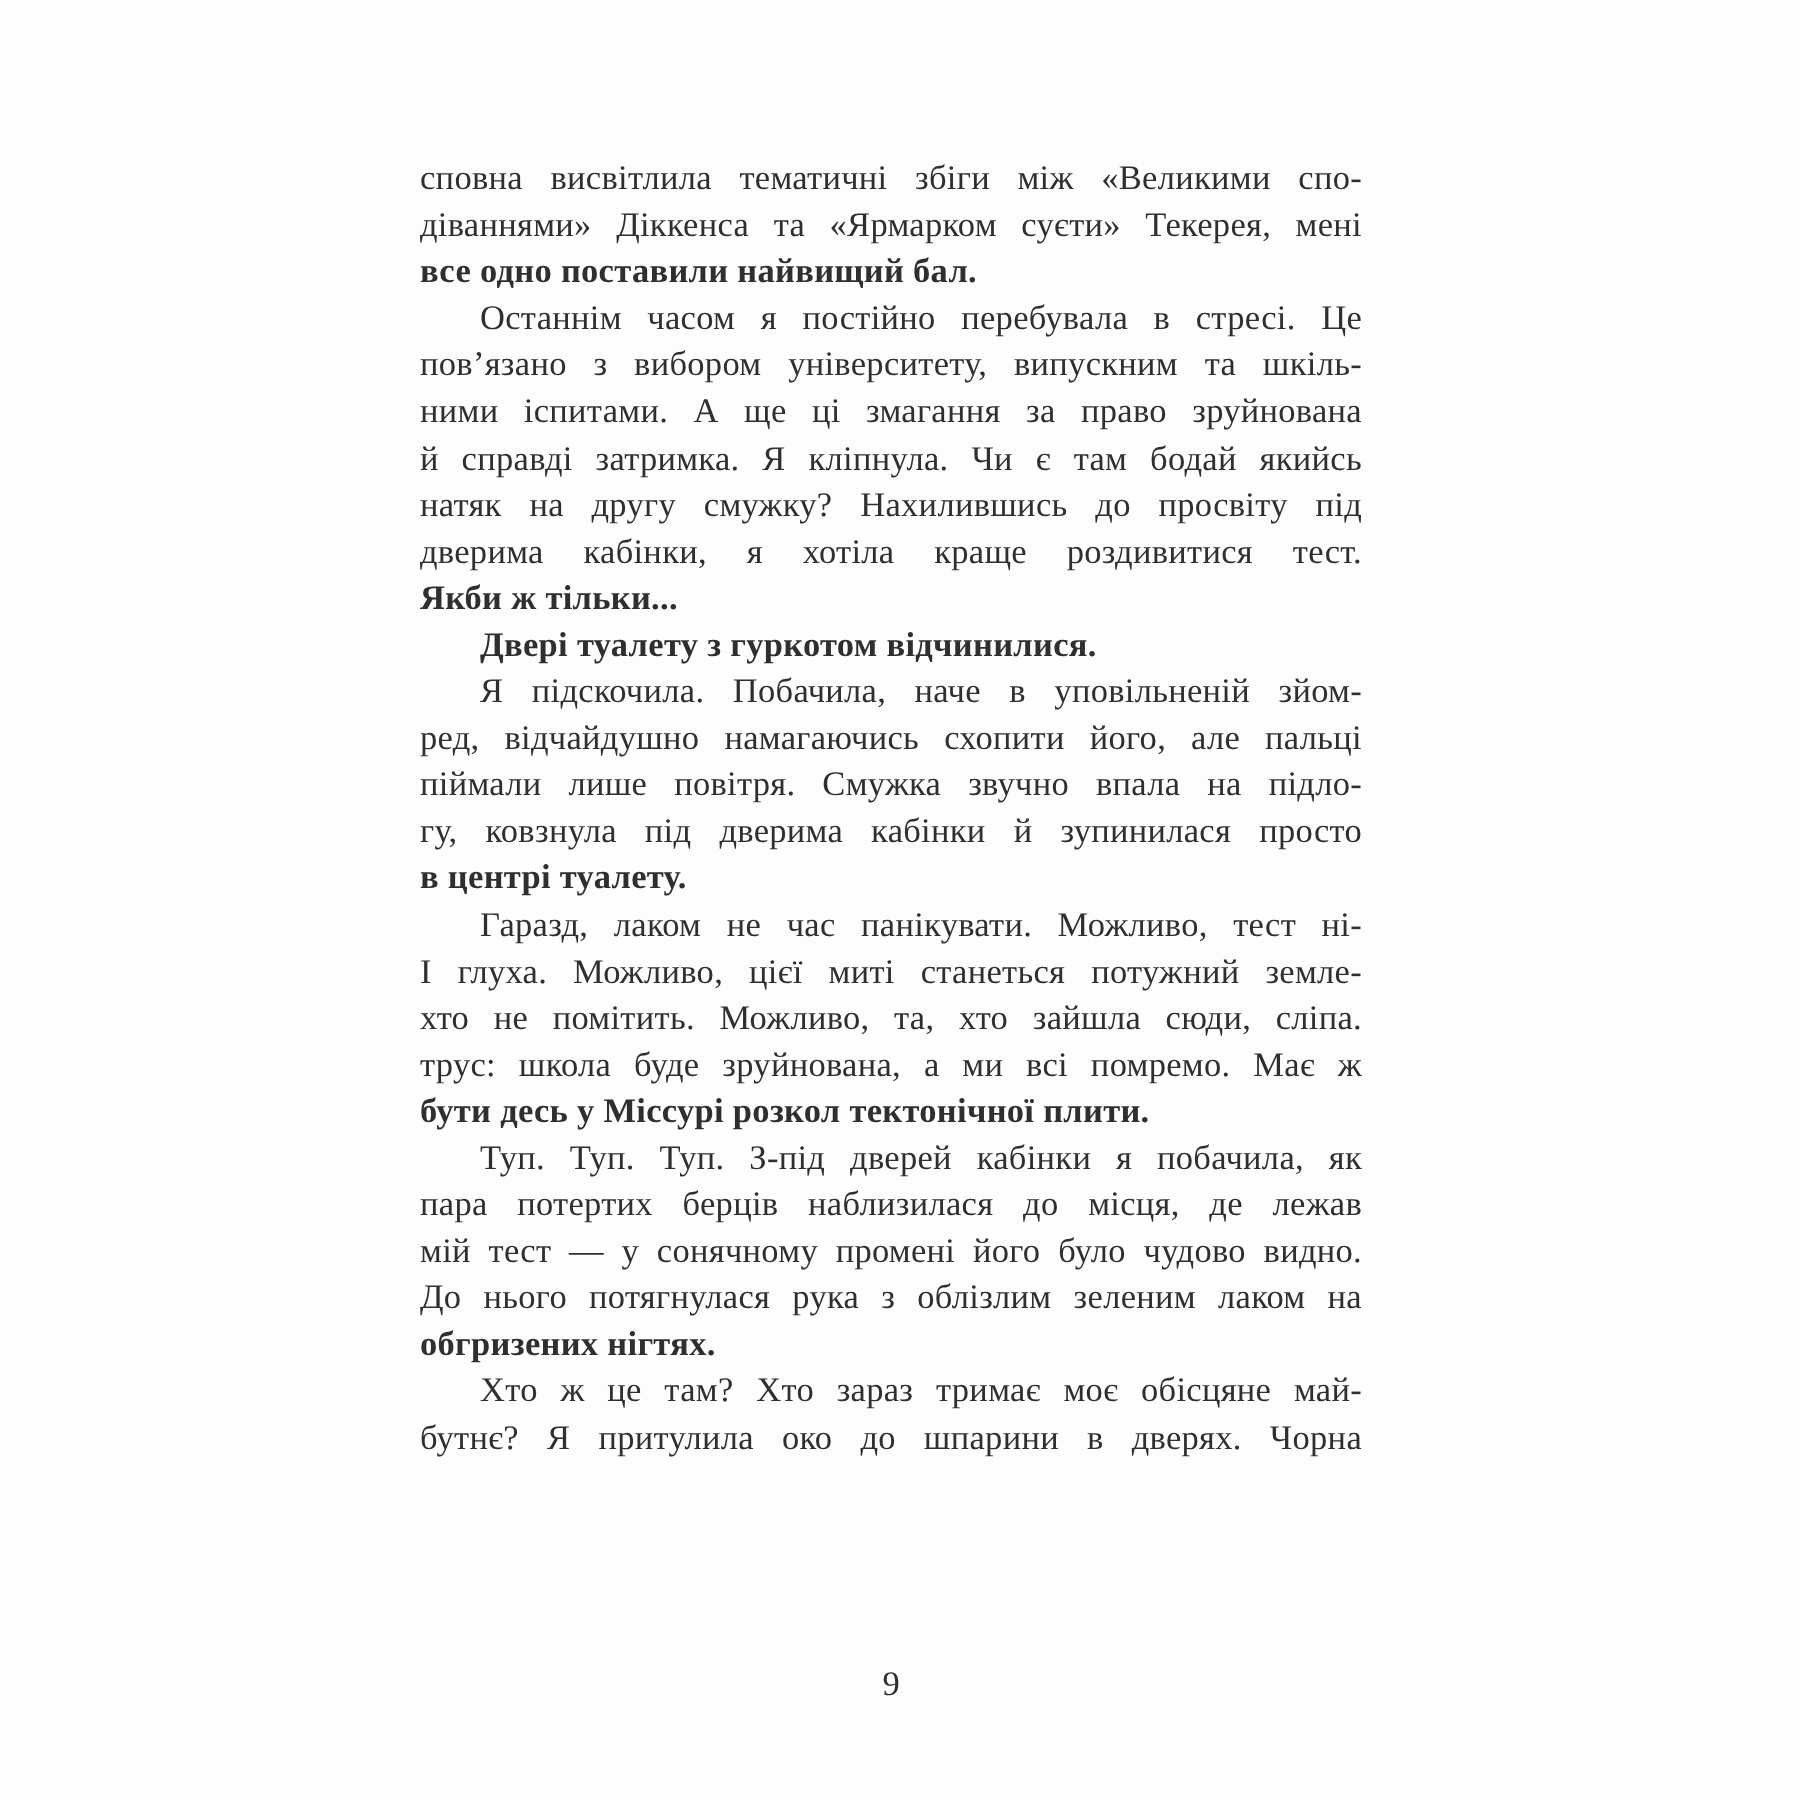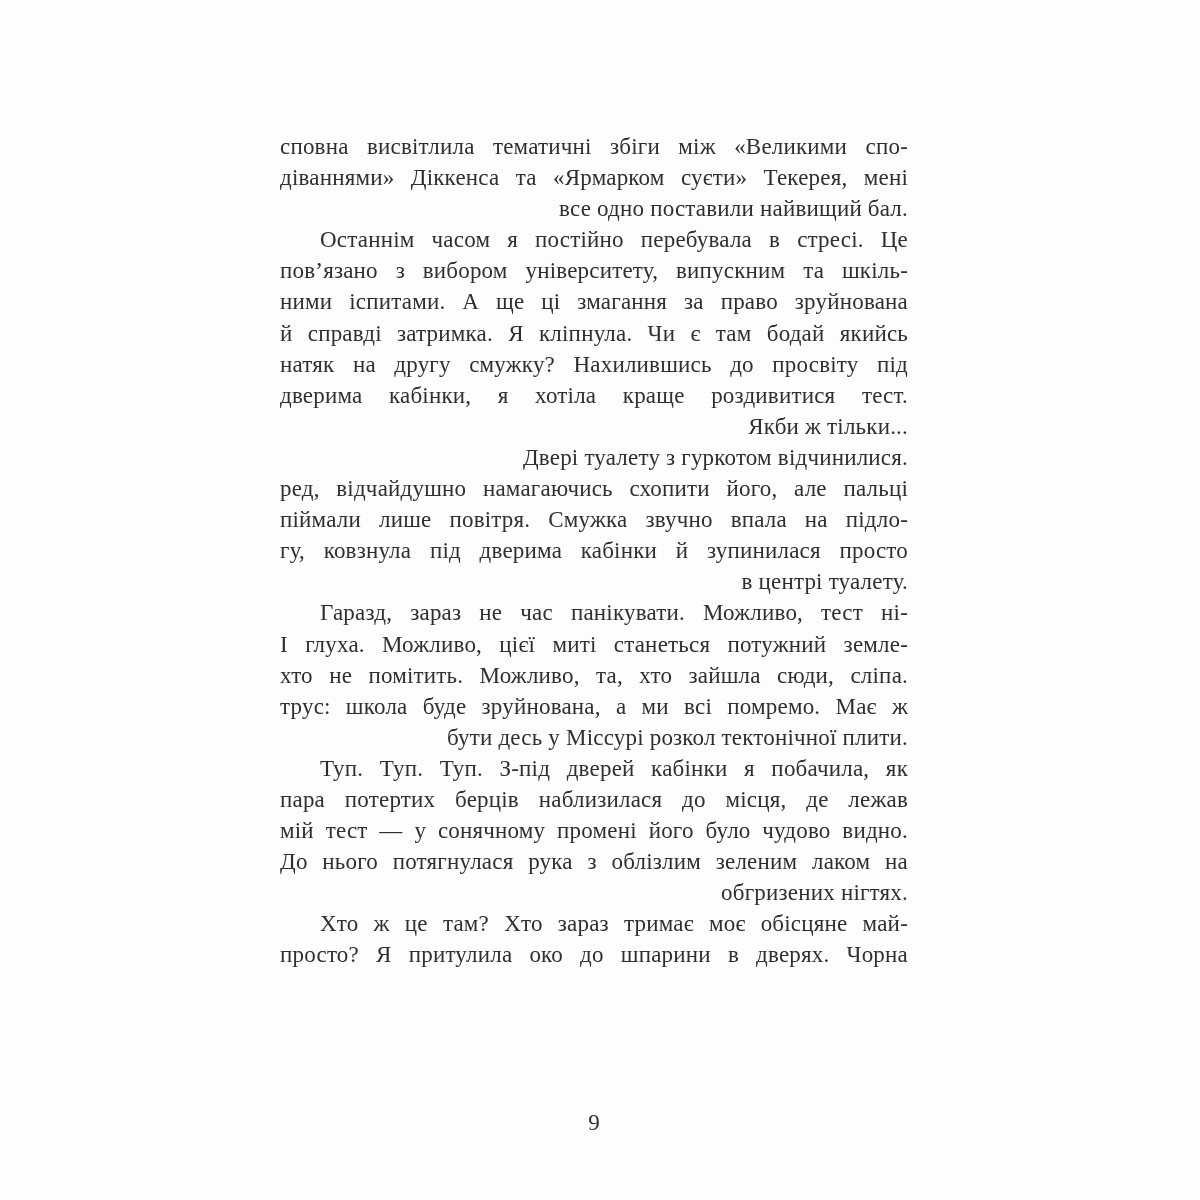"сповна висвітлила тематичні збіги між" .text-block { margin-top: 28px -> none }
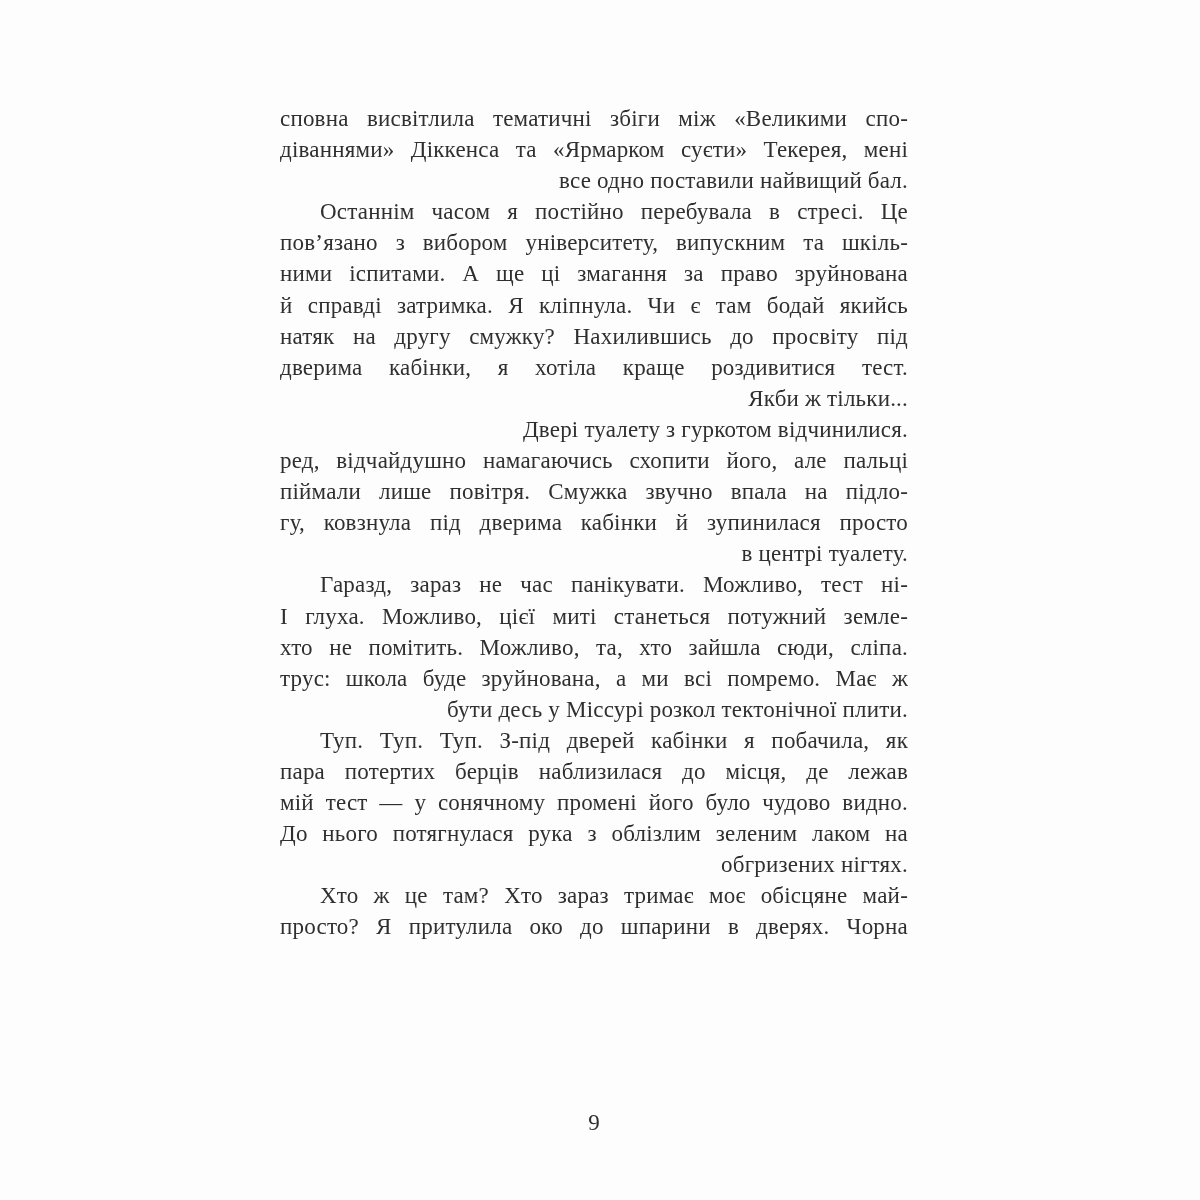"все одно поставили найвищий бал." .line.l { font-weight: none -> bold; text-align: right -> left }
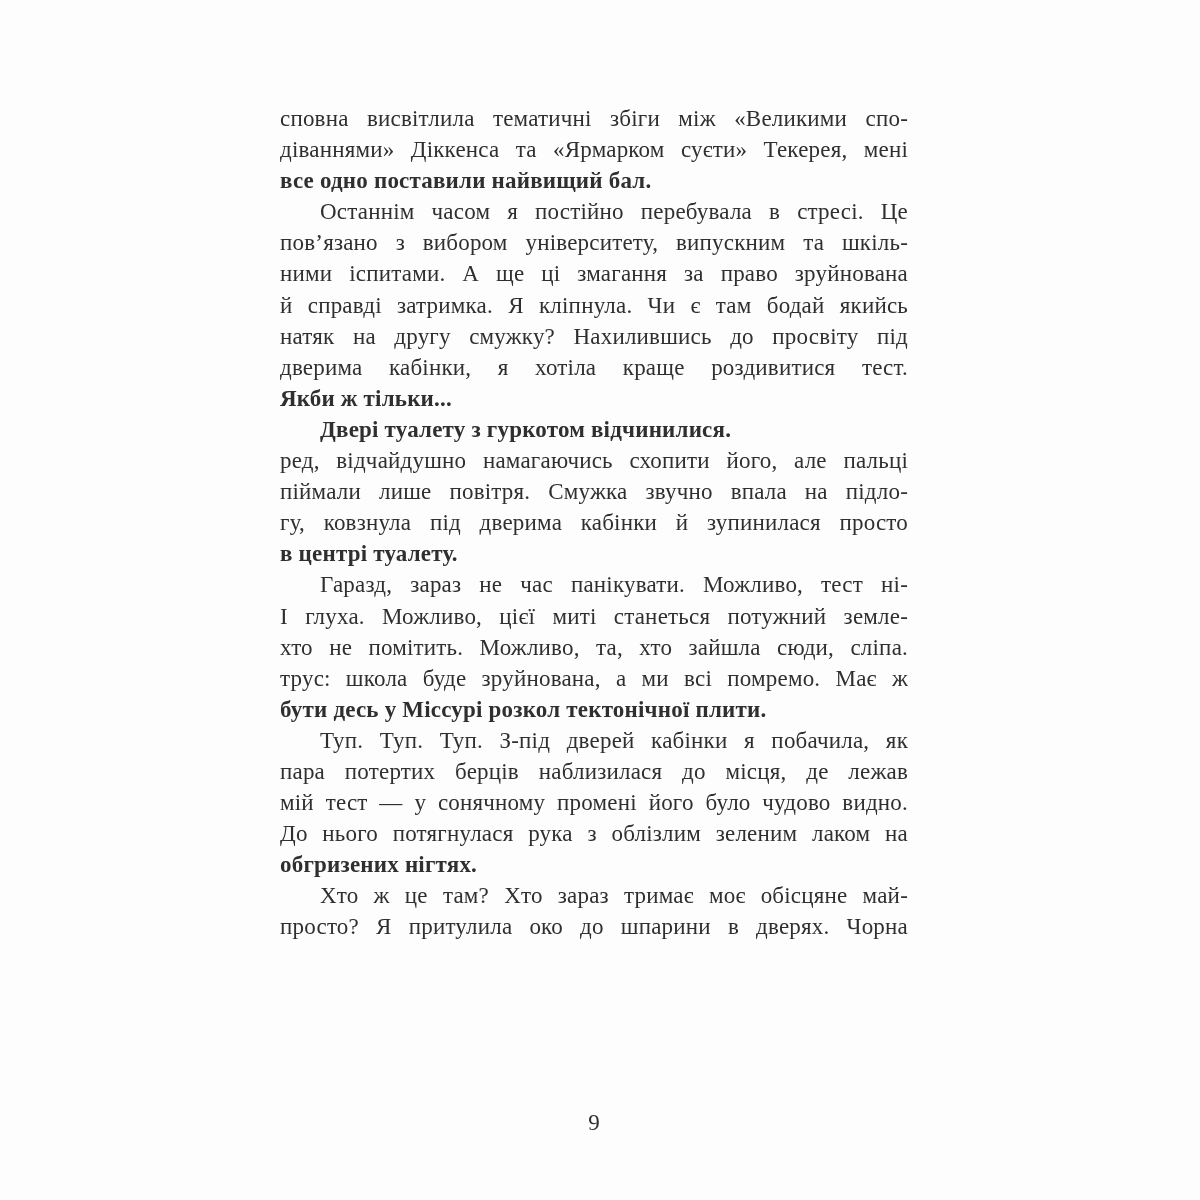"Я підскочила. Побачила, наче в" div.line { html: none -> <div>Я підскочила. Побачила, наче в уповільненій зйом-</div> }
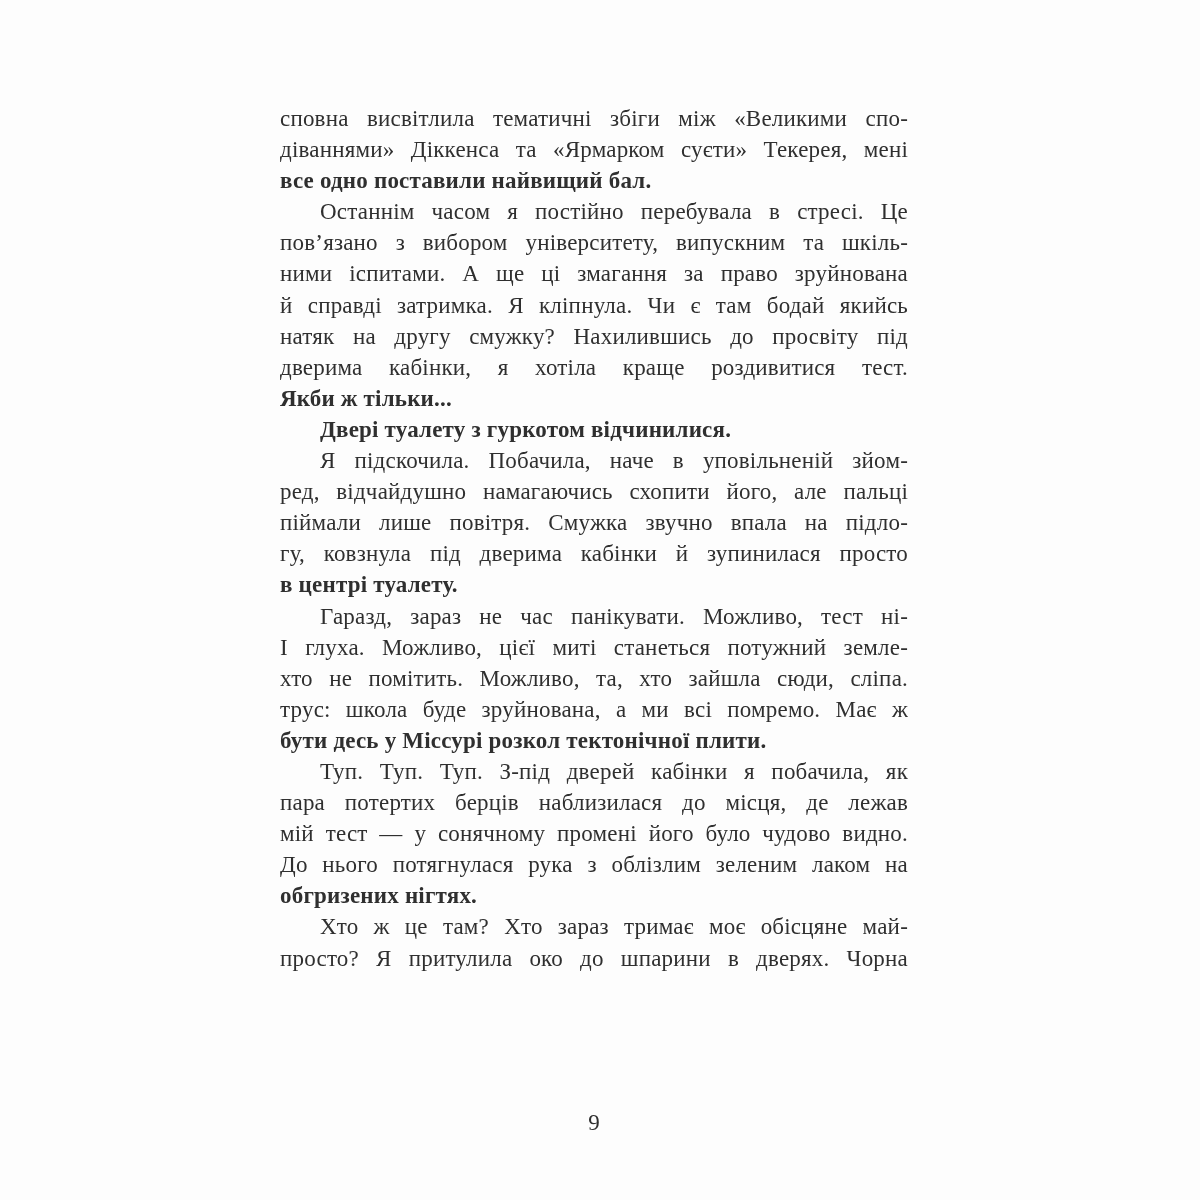"Гаразд, зараз не час панікувати." div.line { text: зараз -> лаком }
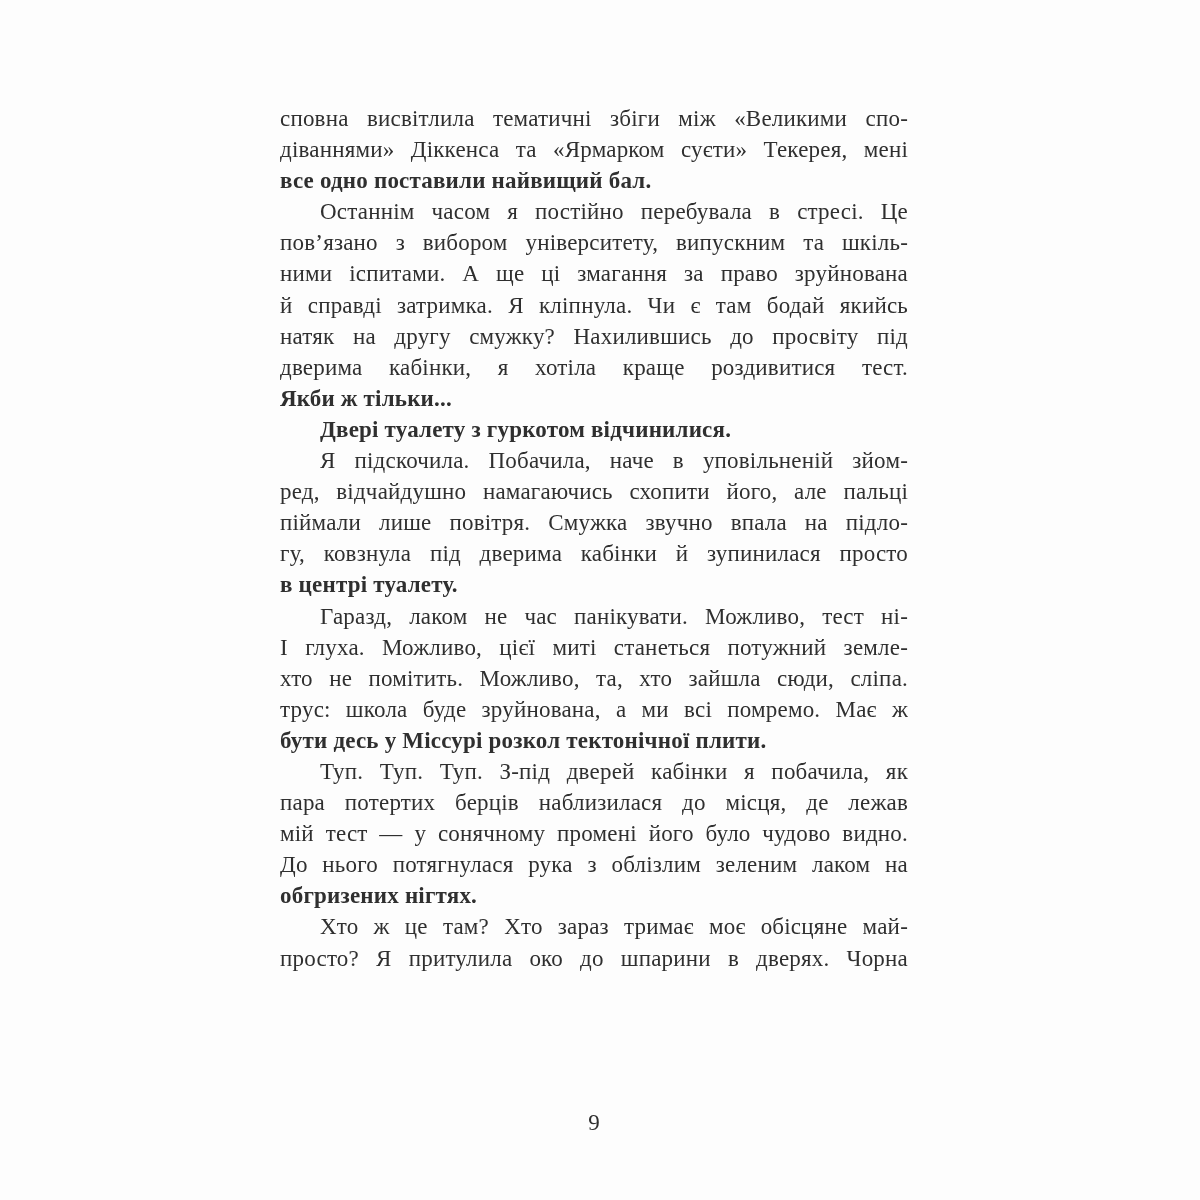"просто? Я притулила око до" div.line { text: просто -> бутнє }
